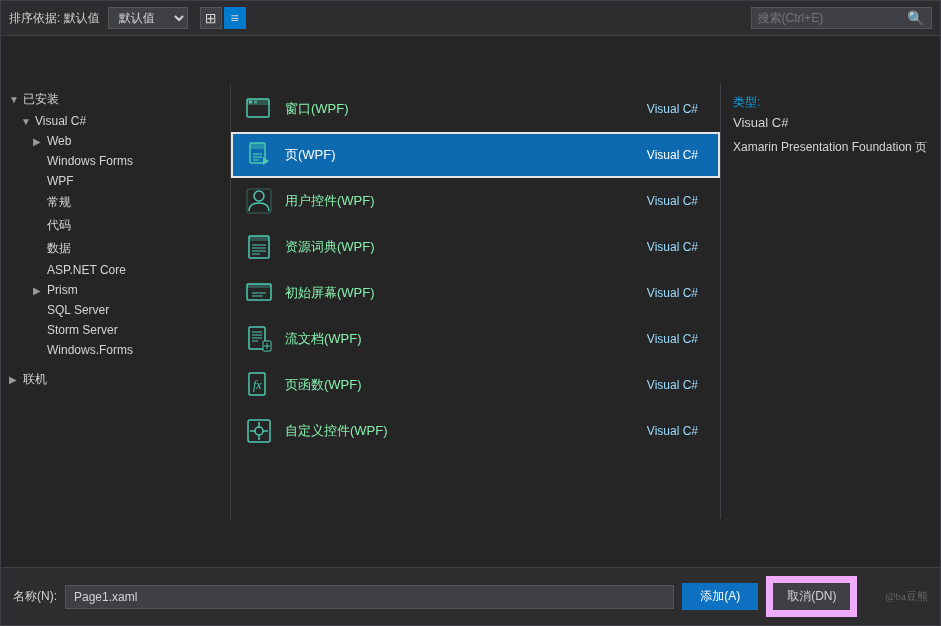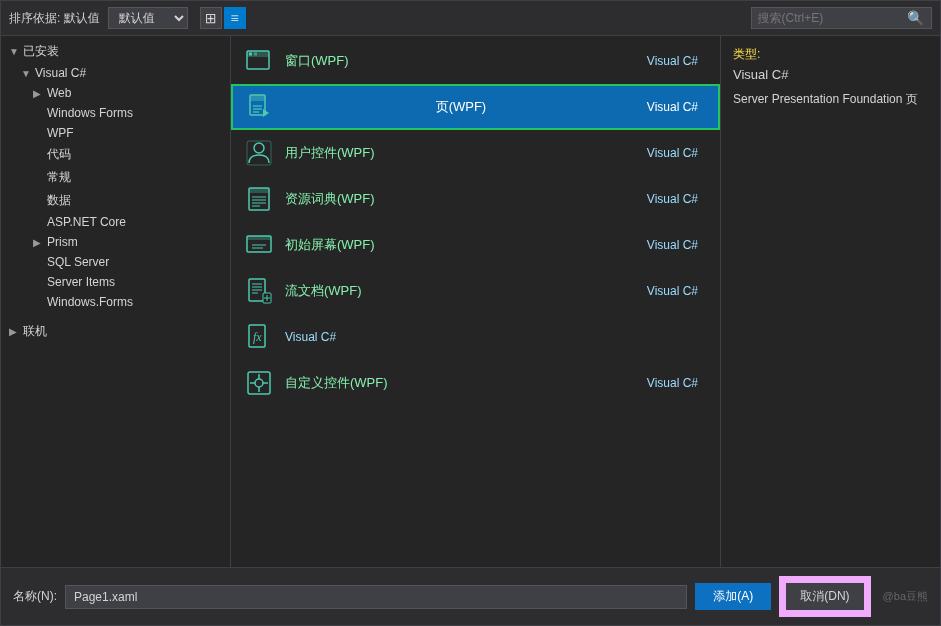"排序依据: 默认值" .dialog { gap: none -> 48px }
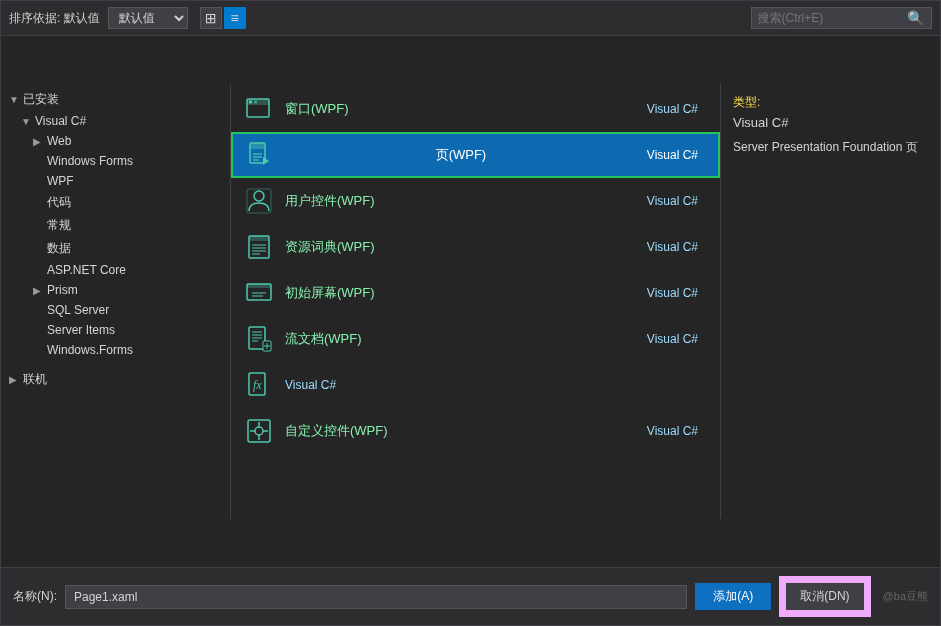"类型:" .info-title-label { color: #fde047 -> #0ea5e9 }
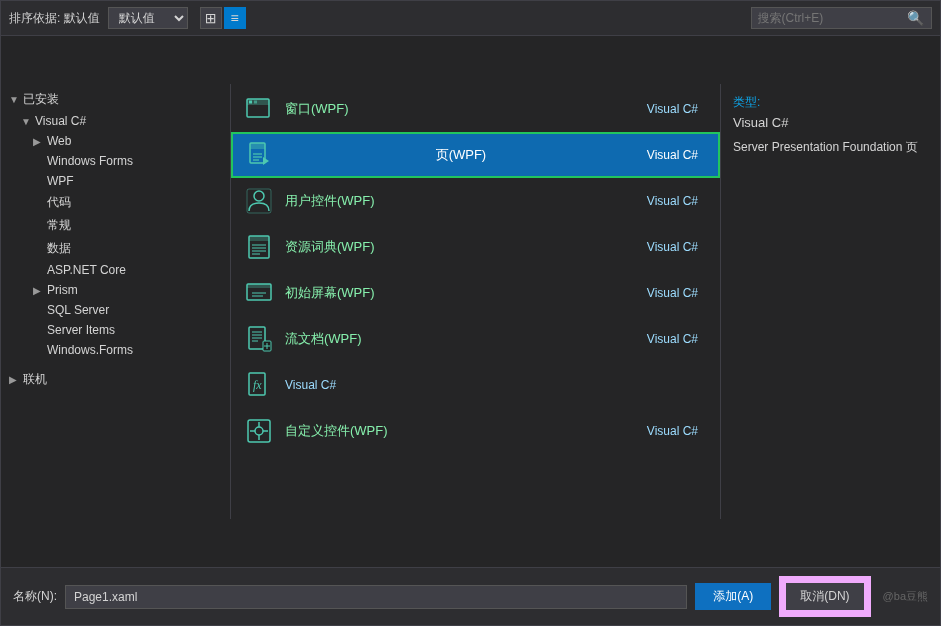"页(WPF)" .template-item.selected { border: 2px solid #22c55e -> 2px solid #e5e5e5; text-align: center -> none }
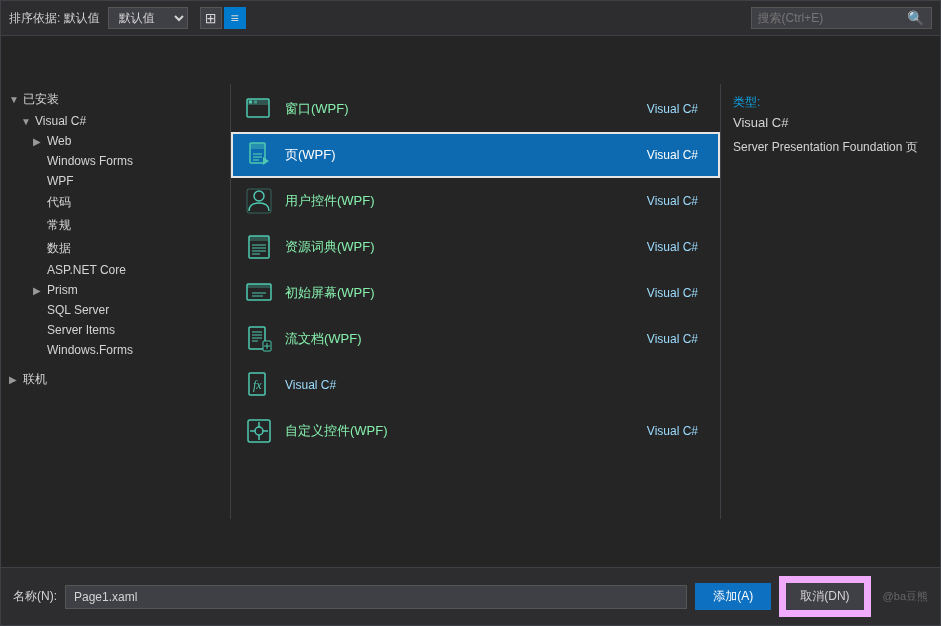"Server Presentation Foundation 页" div.info-desc { text: Server -> Xamarin }
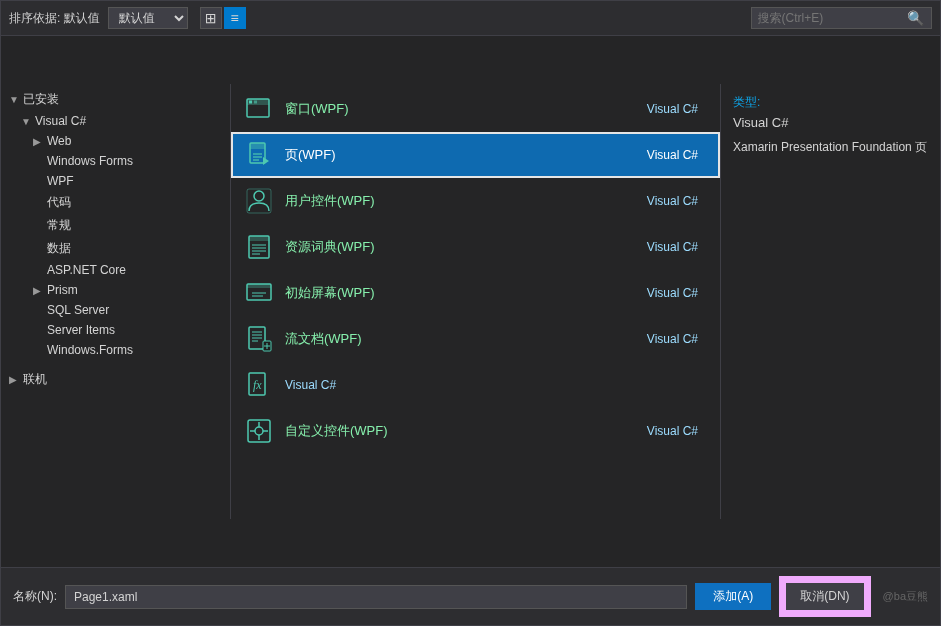"代码" div.sidebar-item { order: before "常规" -> after "常规" }
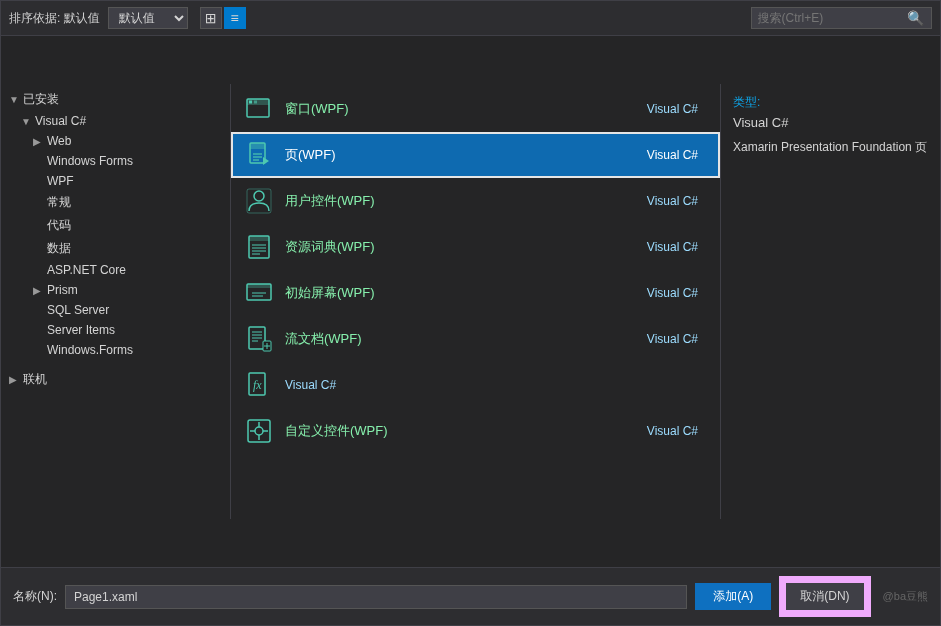"Server Items" span { text: Server Items -> Storm Server }
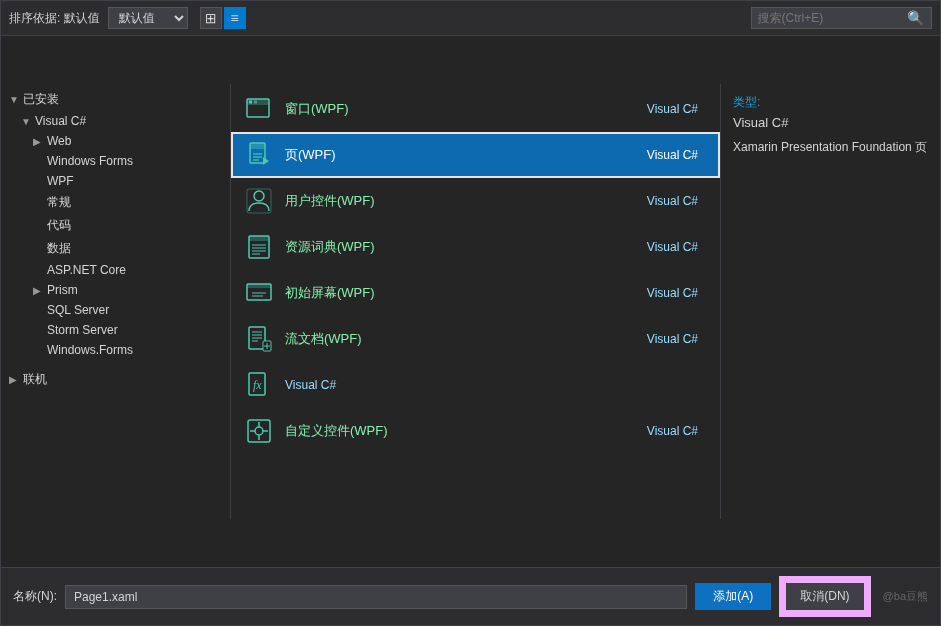"页函数(WPF)" span.template-name { html: none -> <span>页函数(WPF)</span> }
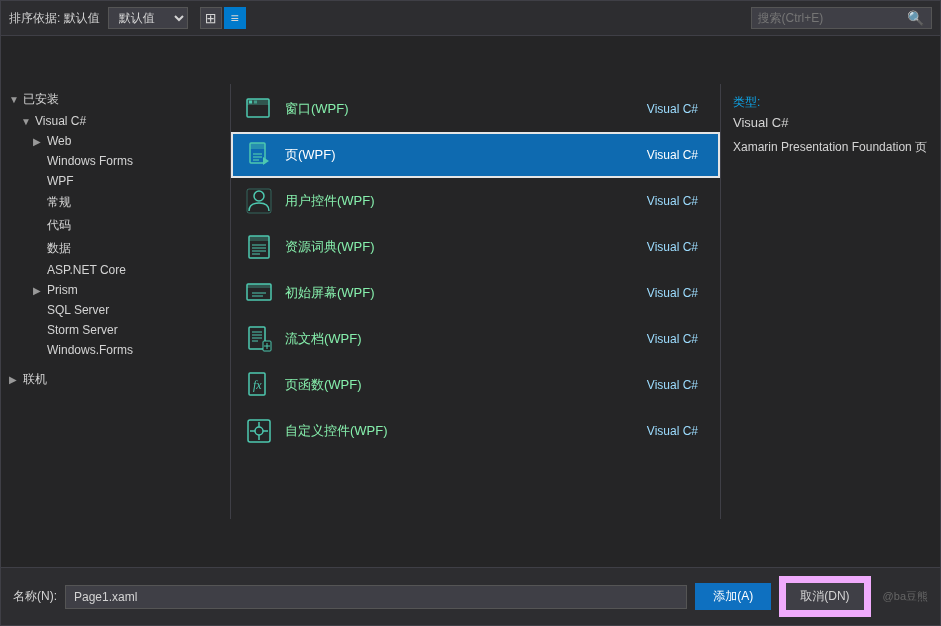"@ba豆熊" span { font-family: none -> Liberation Serif, serif; margin-left: 4px -> 20px }
